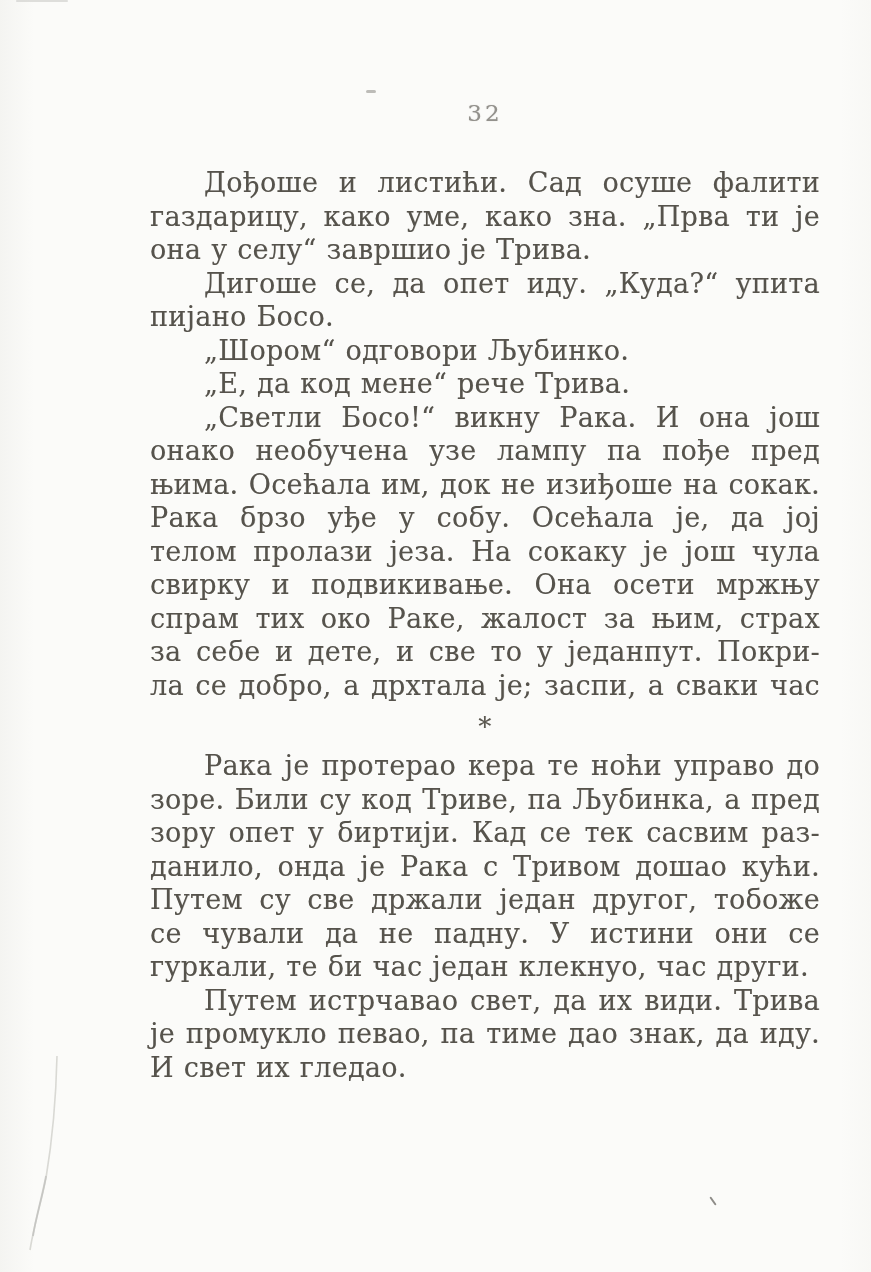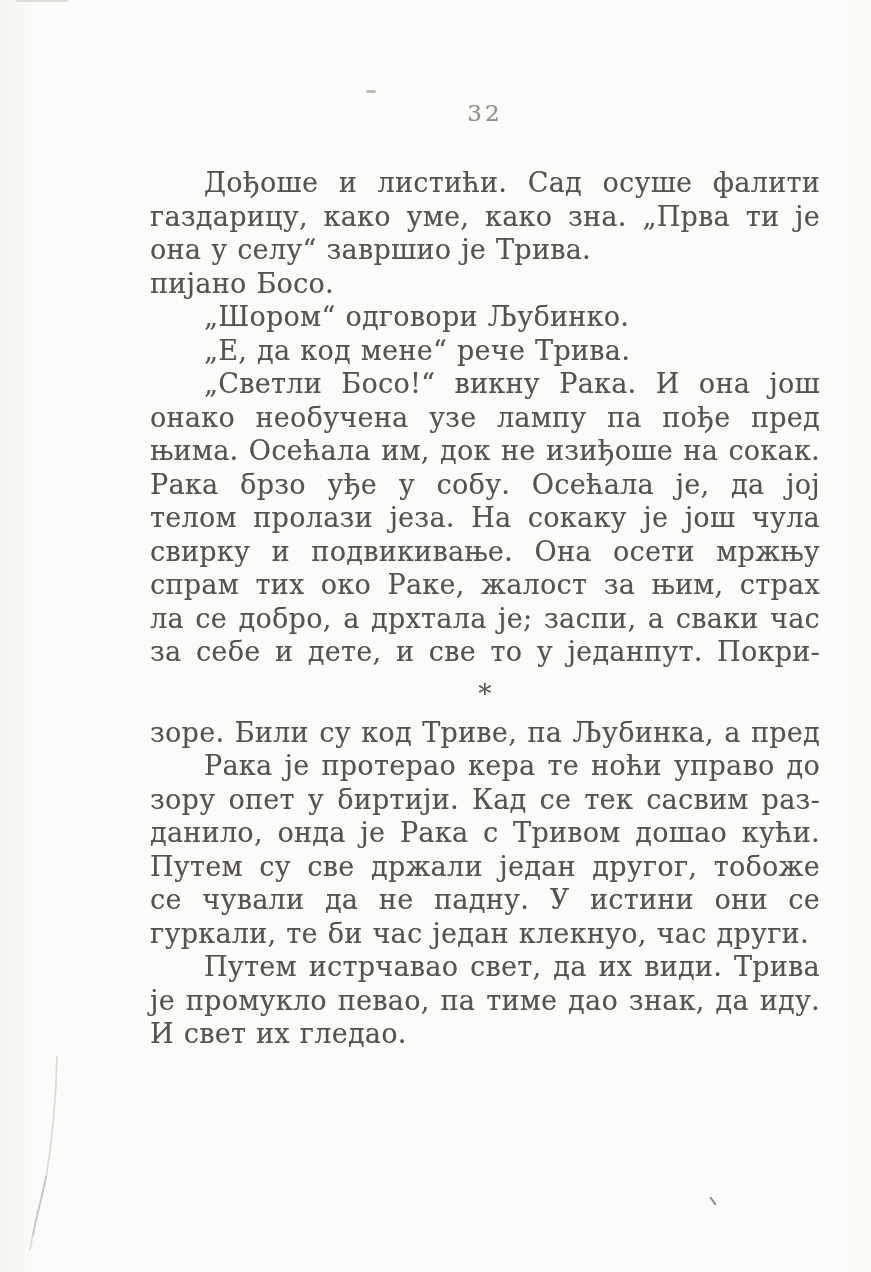"Дигоше се, да опет иду." span.line { html: none -> <span>Дигоше се, да опет иду. „Куда?“ упита</span> }
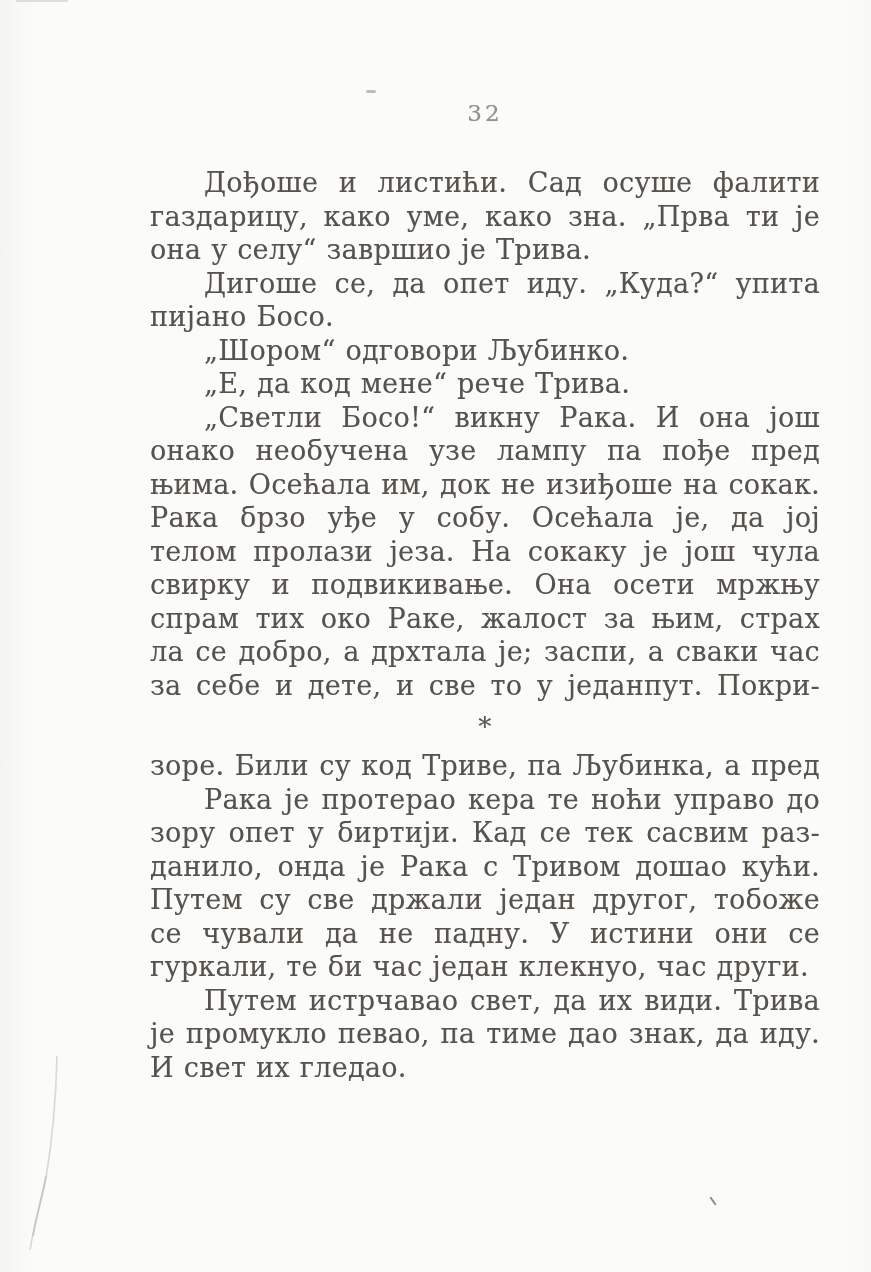"ла се добро, а дрхтала" span.line { order: before "за себе и дете, и" -> after "за себе и дете, и" }
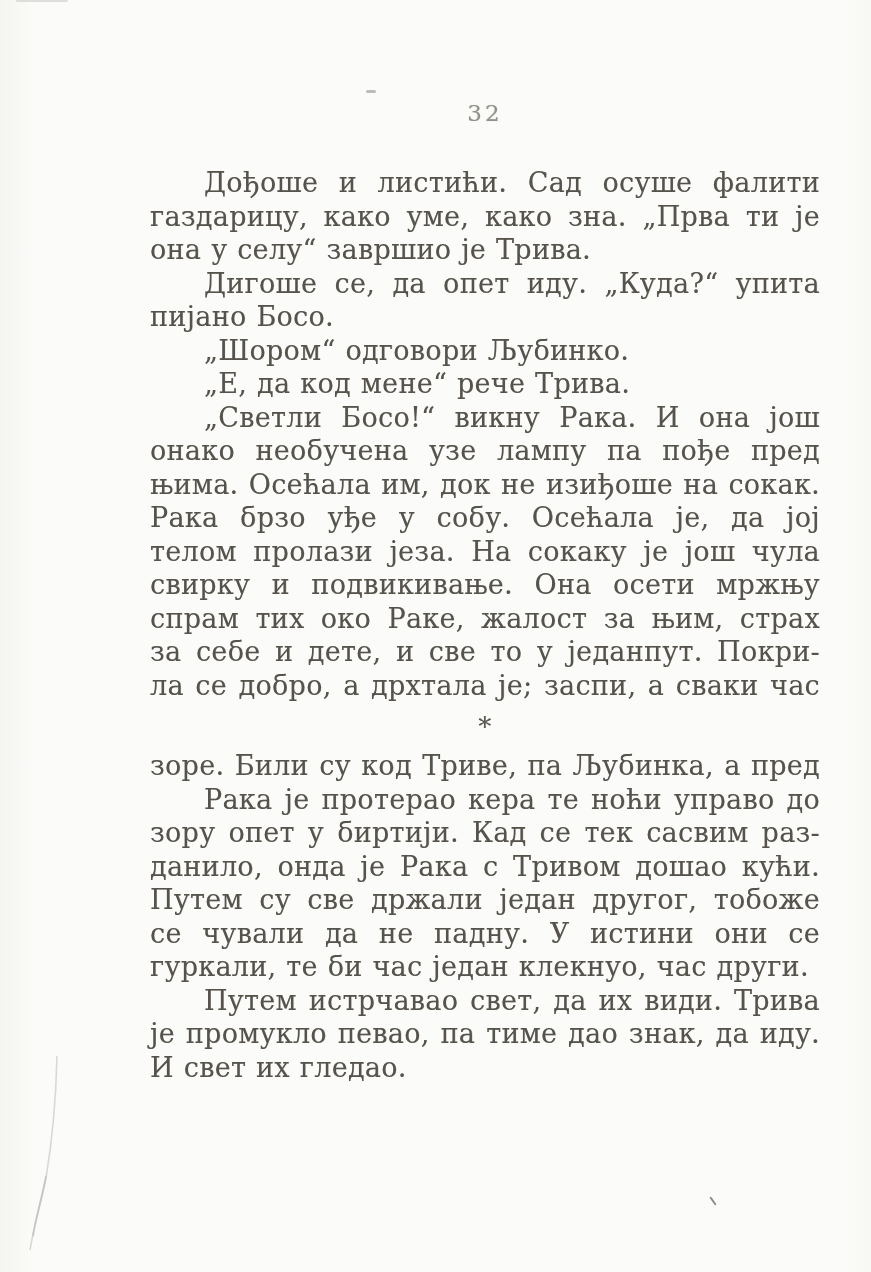"зоре. Били су код Триве," span.line { order: before "Рака је протерао кера те" -> after "Рака је протерао кера те" }
